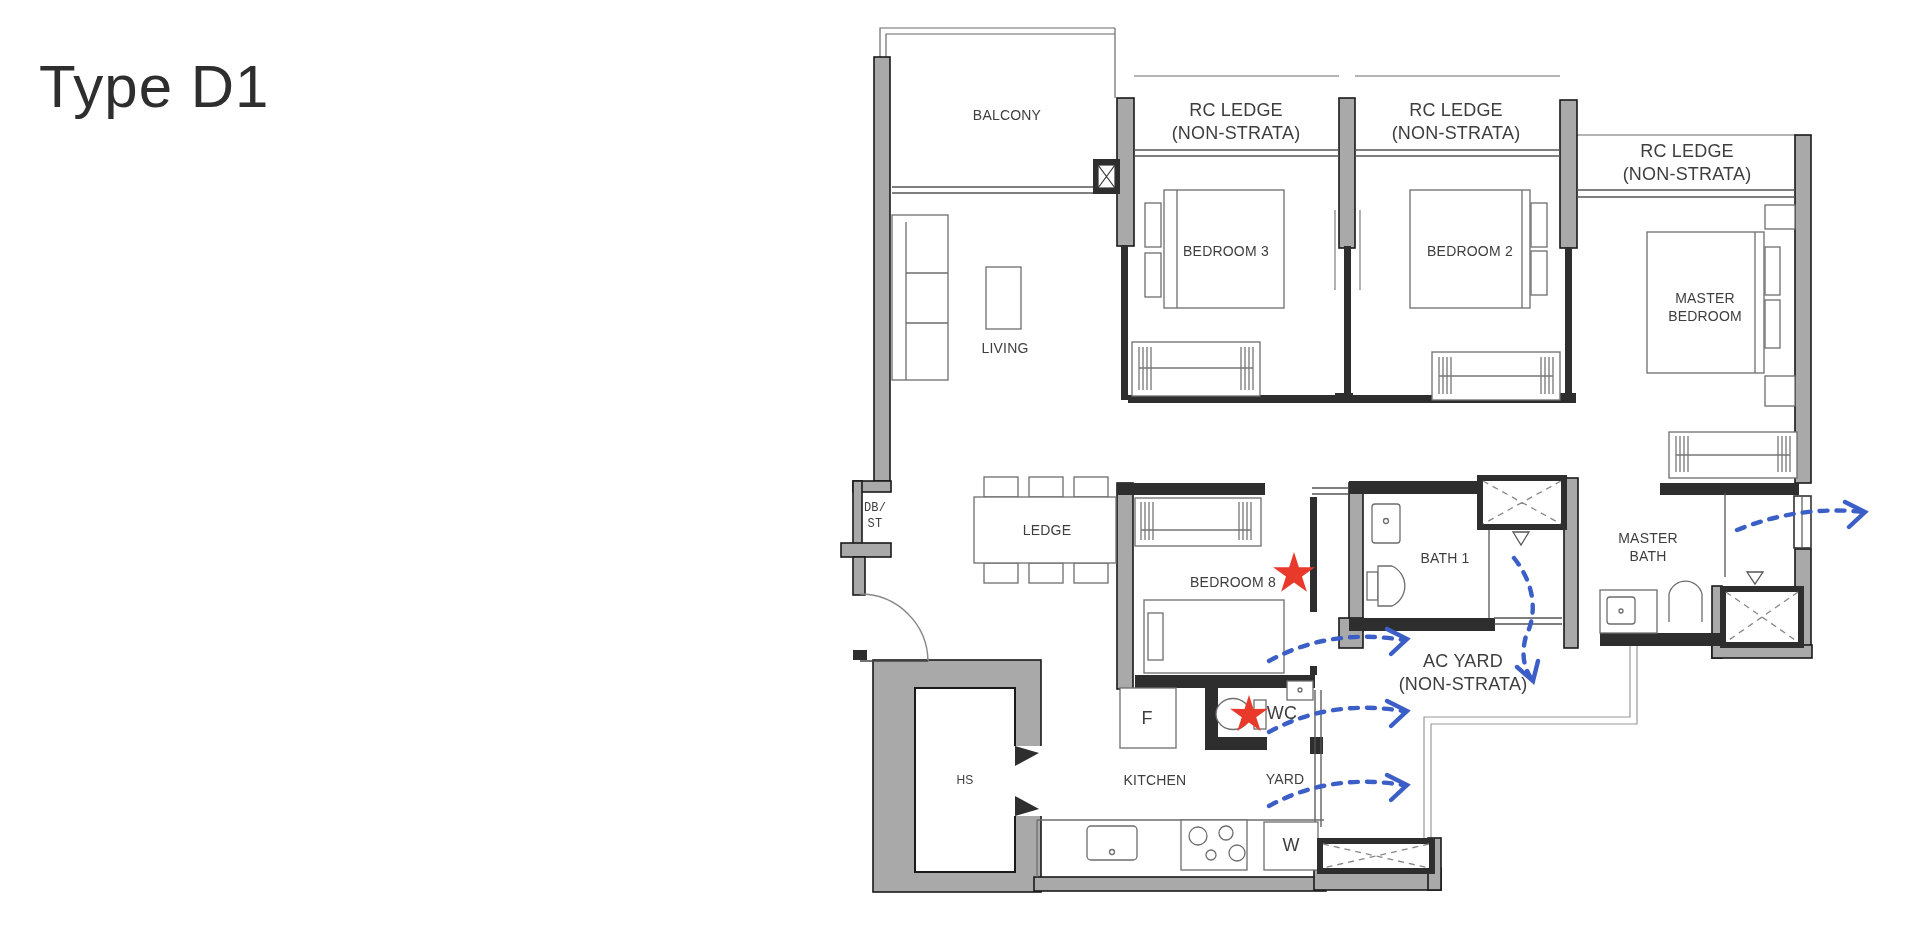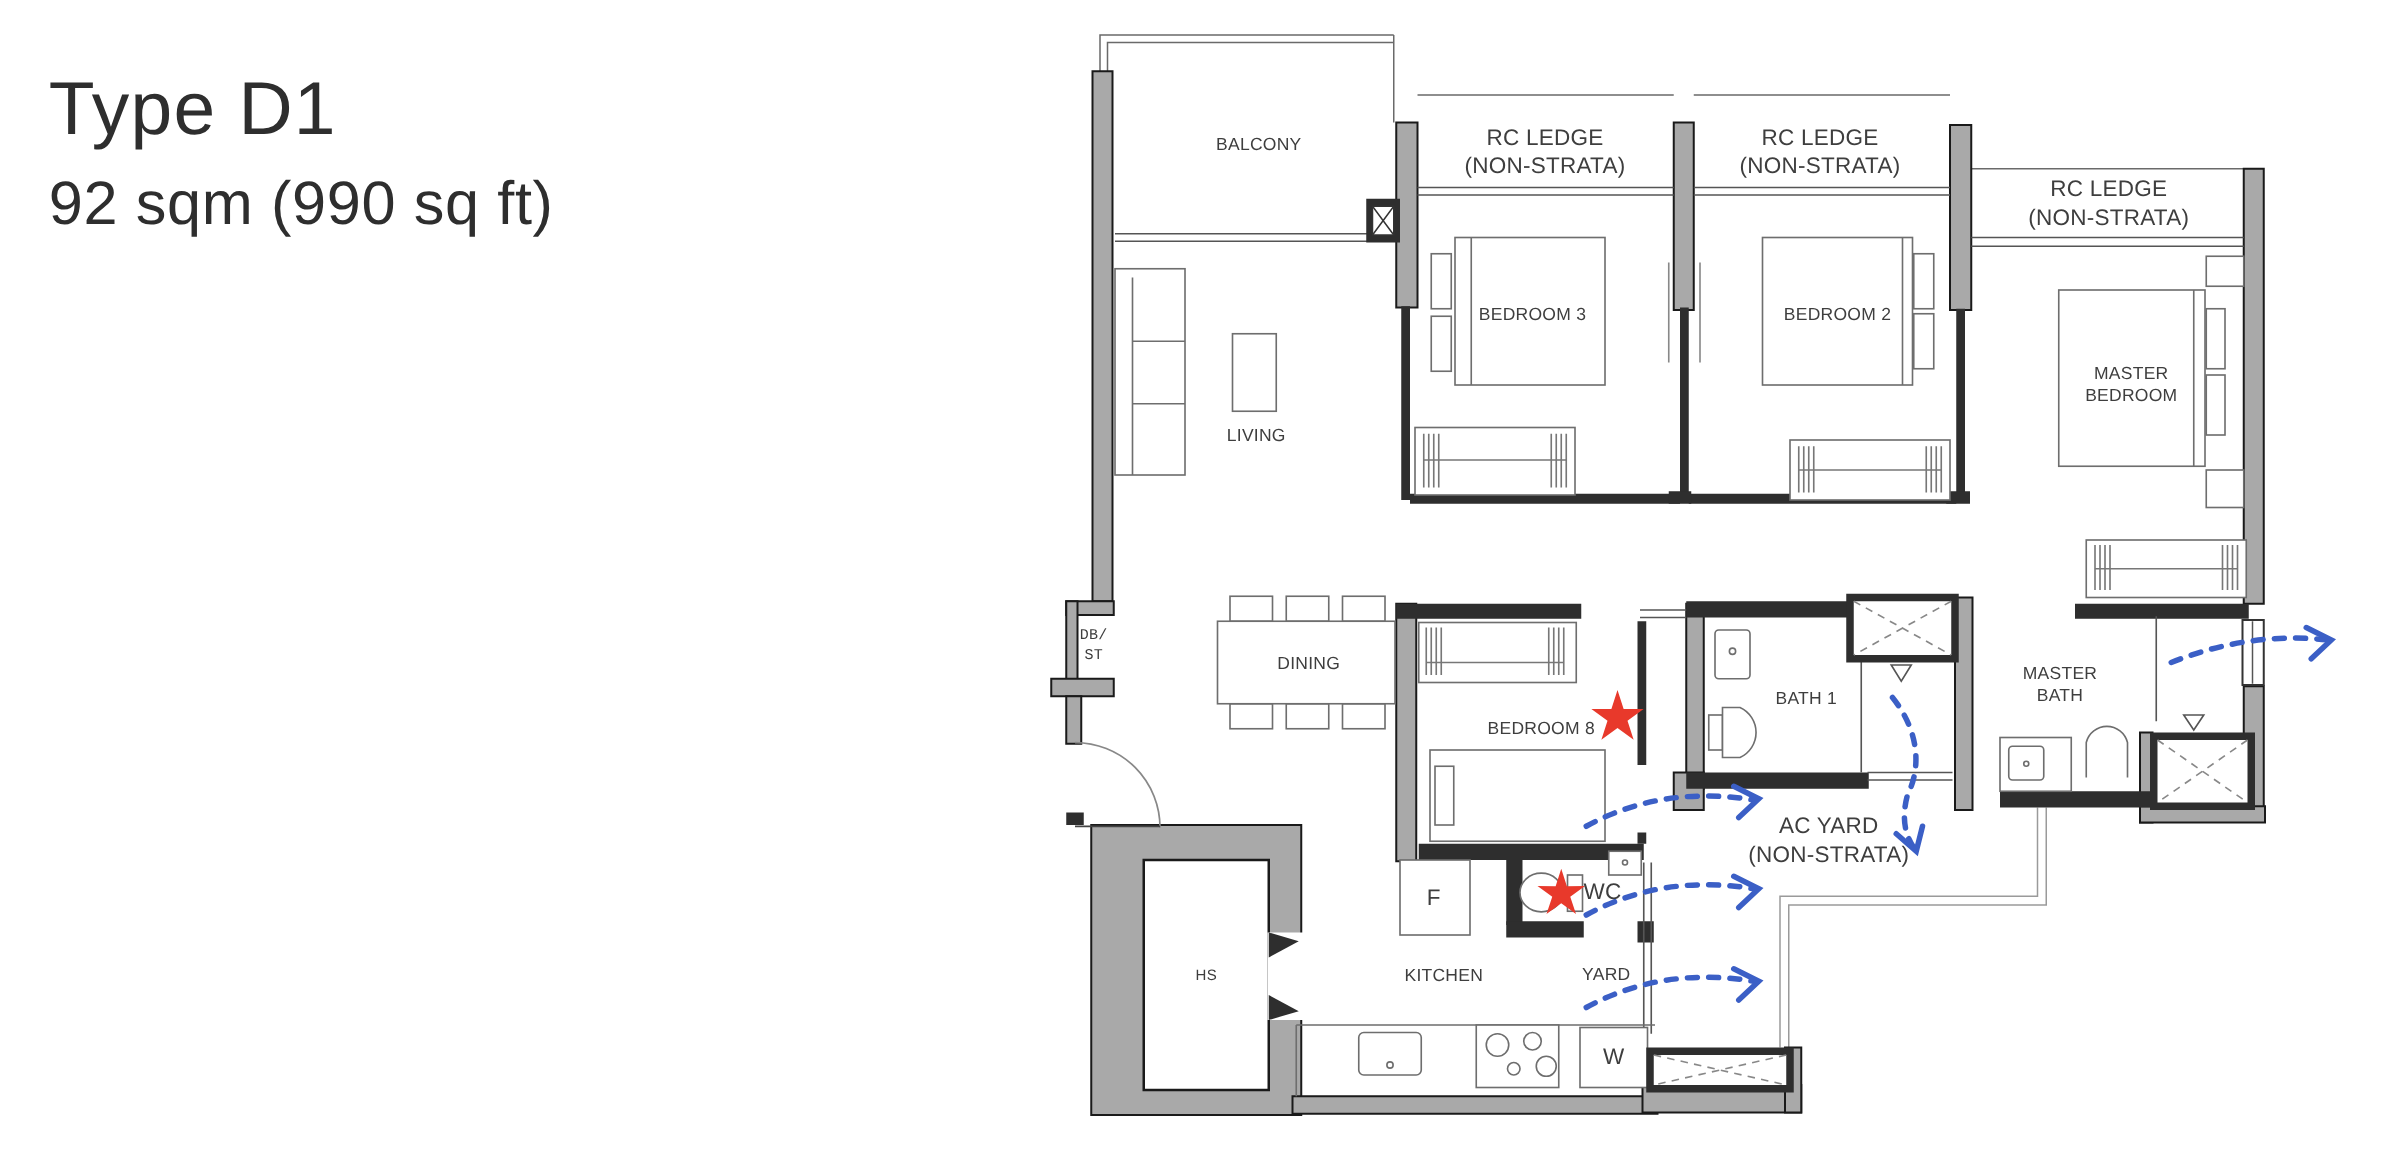"92 sqm (990 sq ft)" span.l2 { html: <span>92 sqm (990 sq ft)</span> -> none }
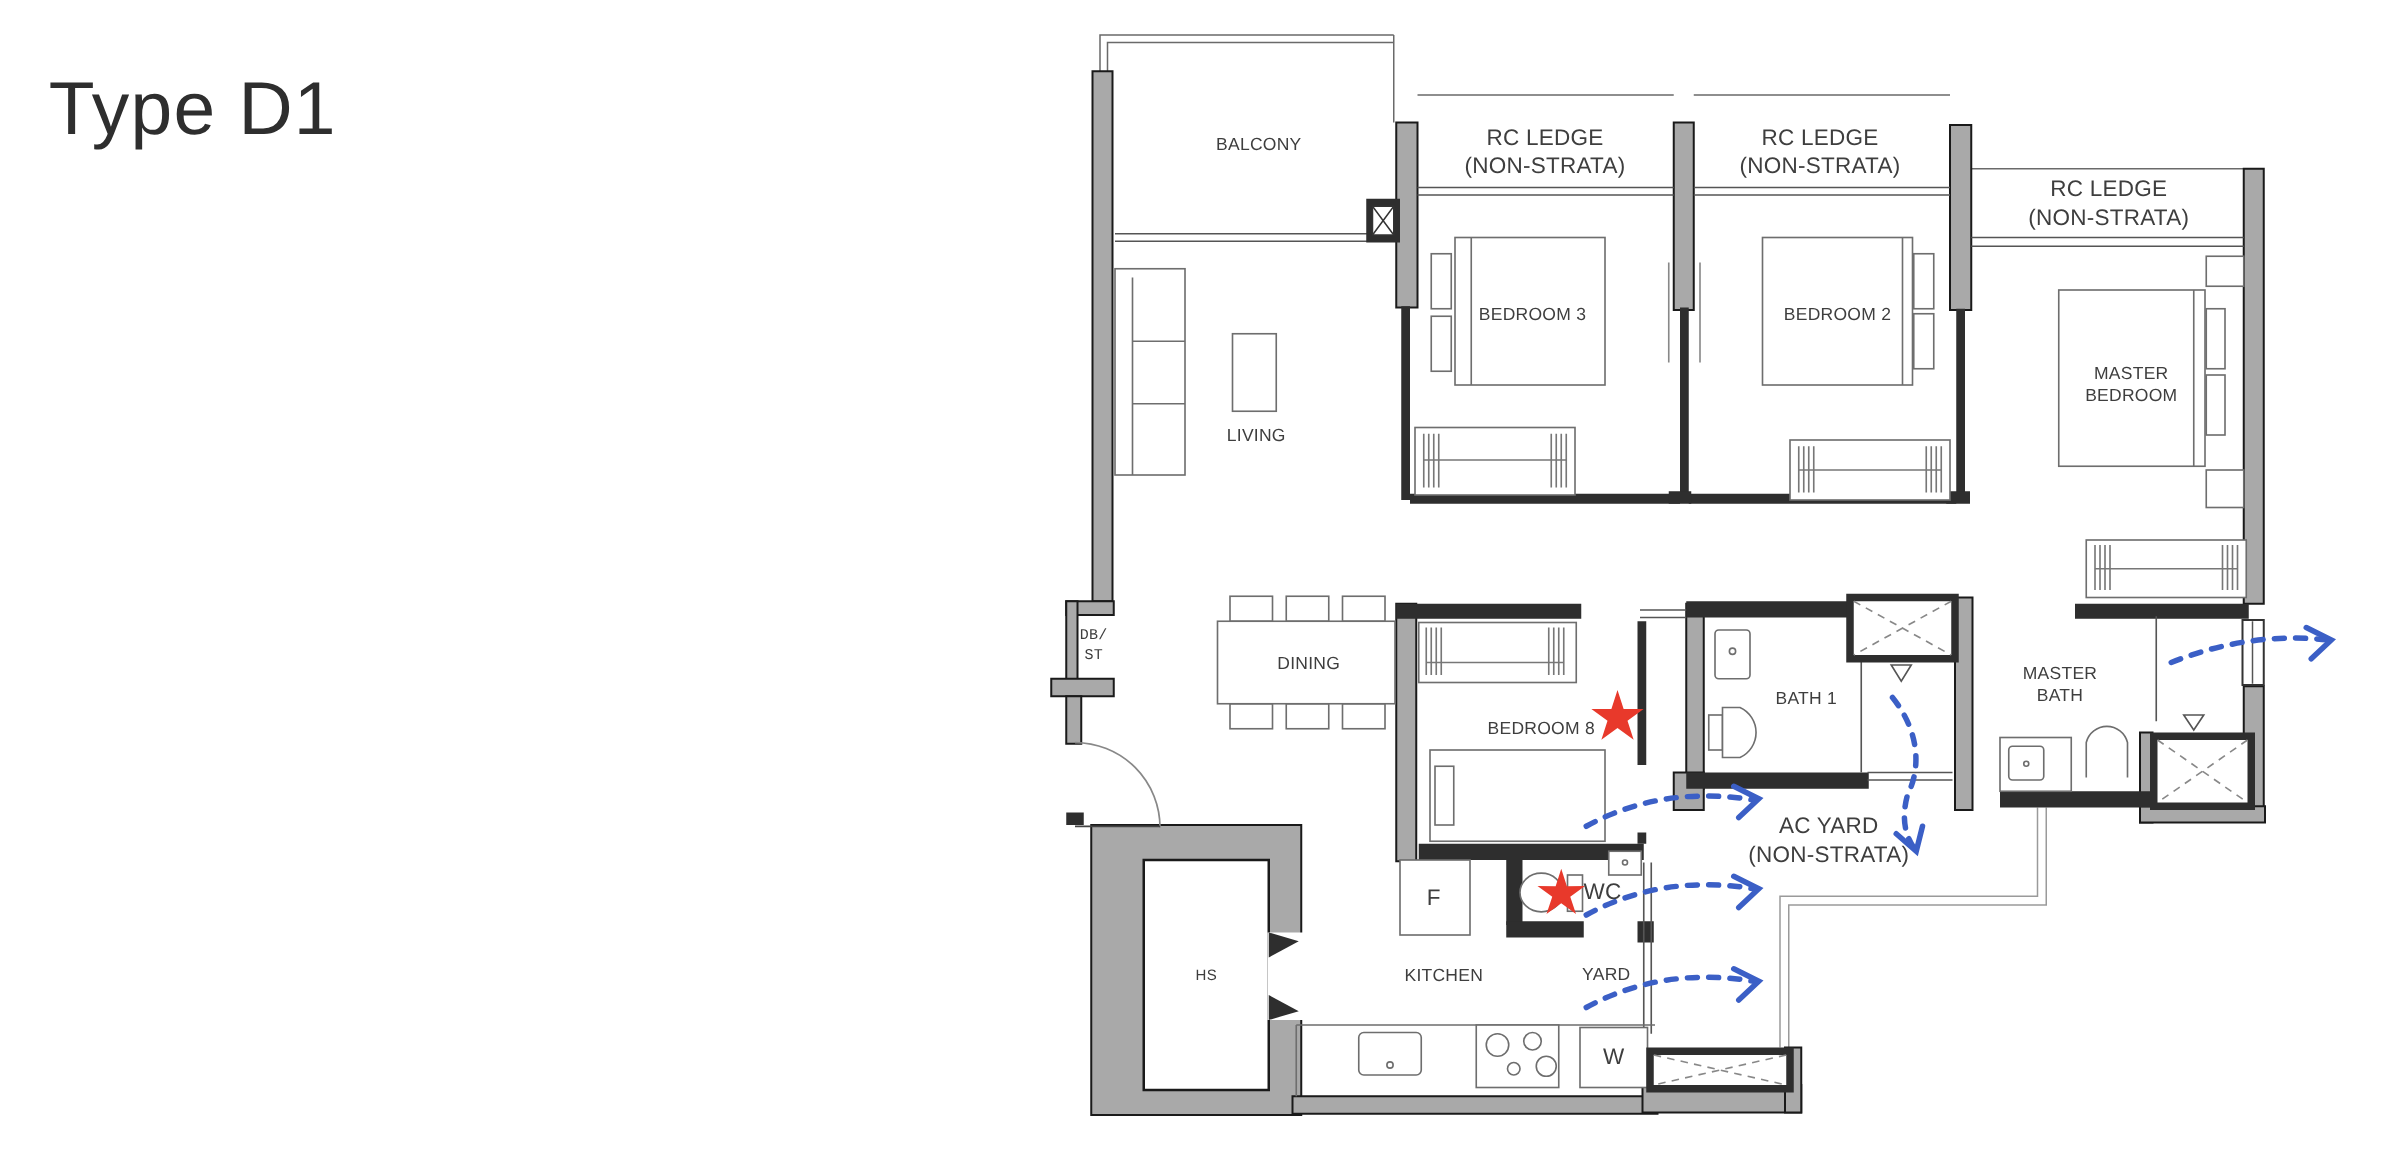"DINING" div.lbl { text: DINING -> LEDGE }
